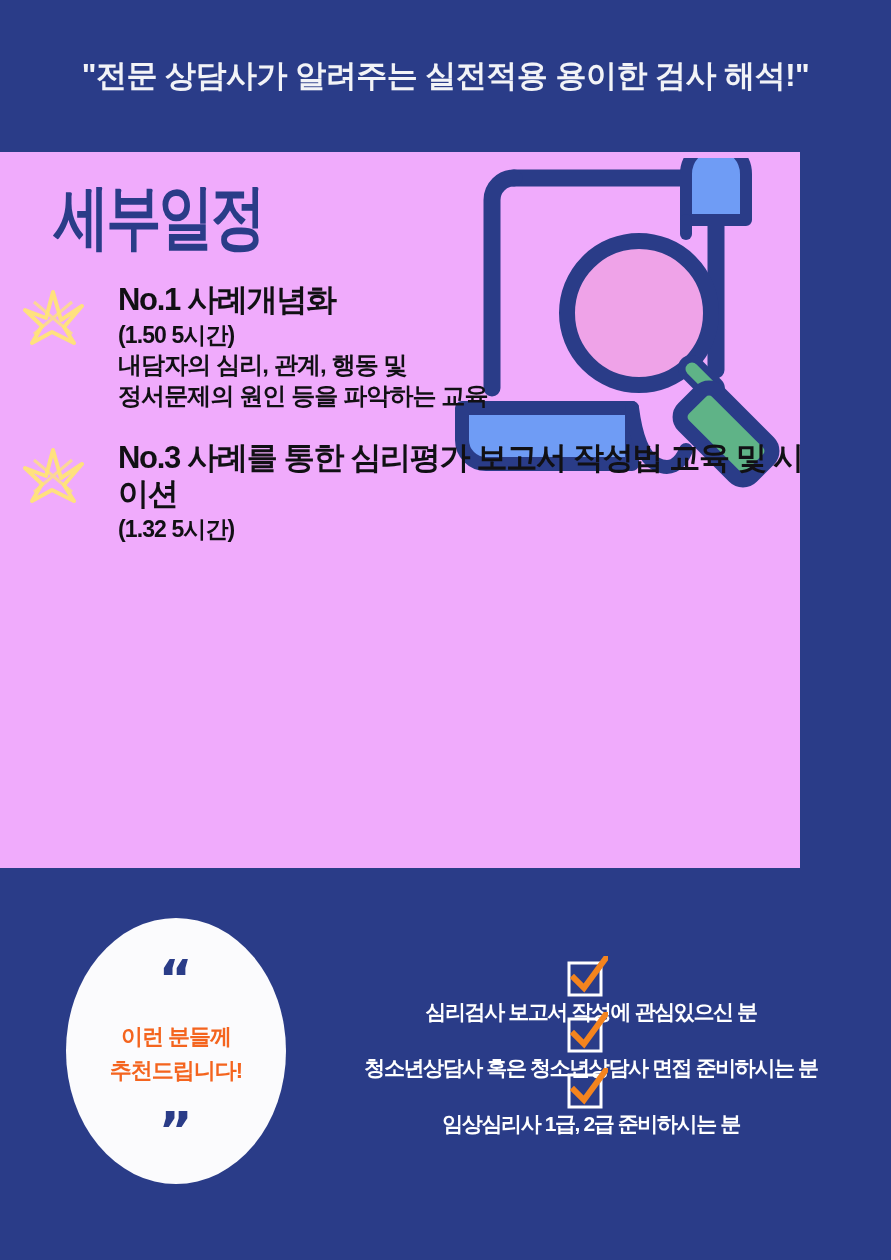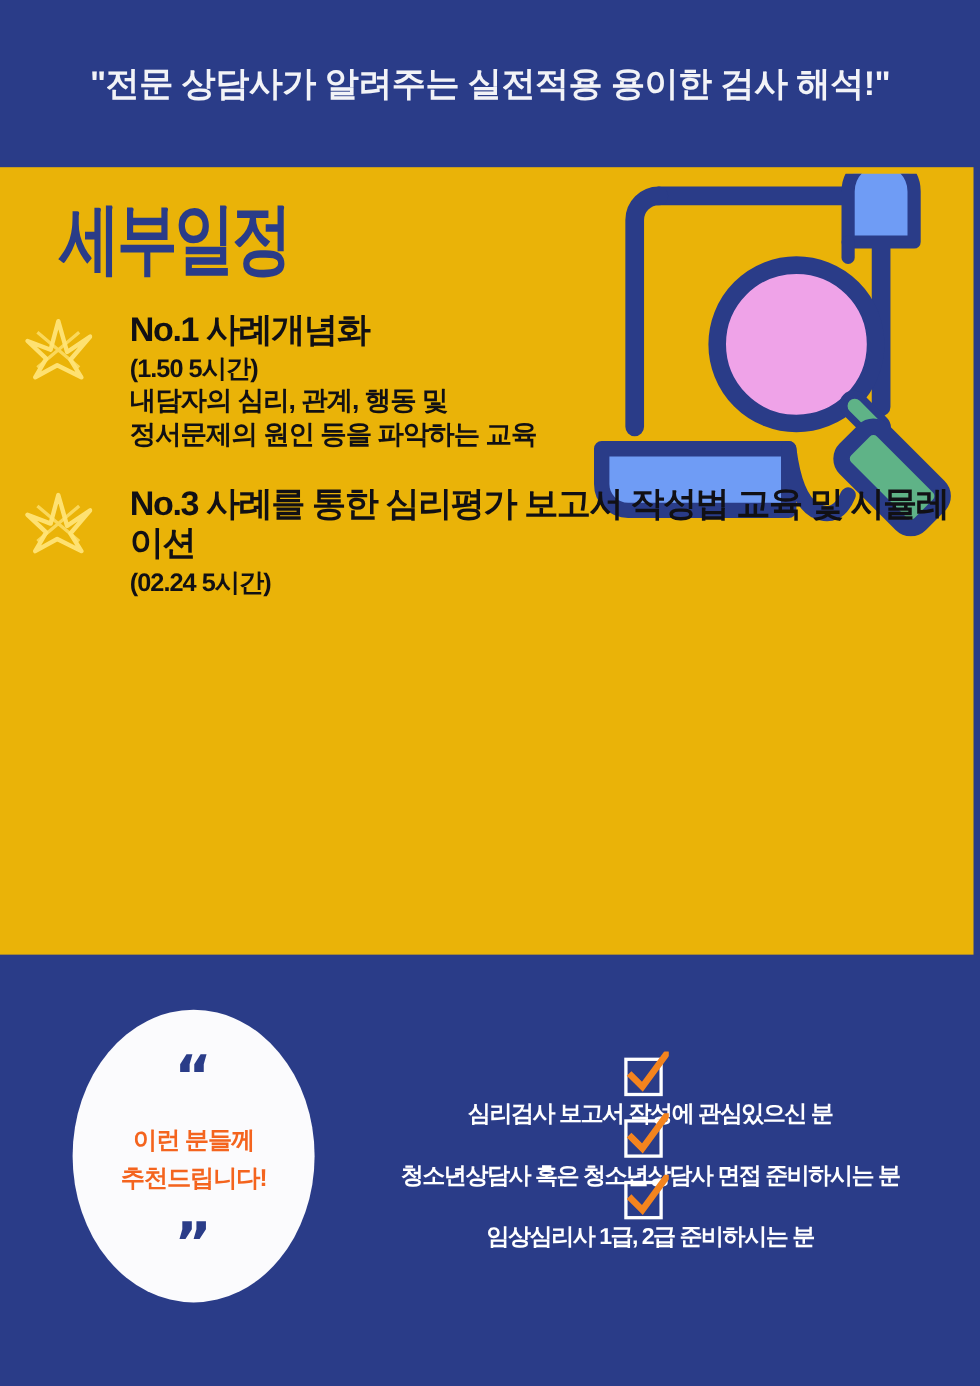"세부일정" .orange-panel { background: #eab308 -> #f0abfc; width: 885px -> 800px }
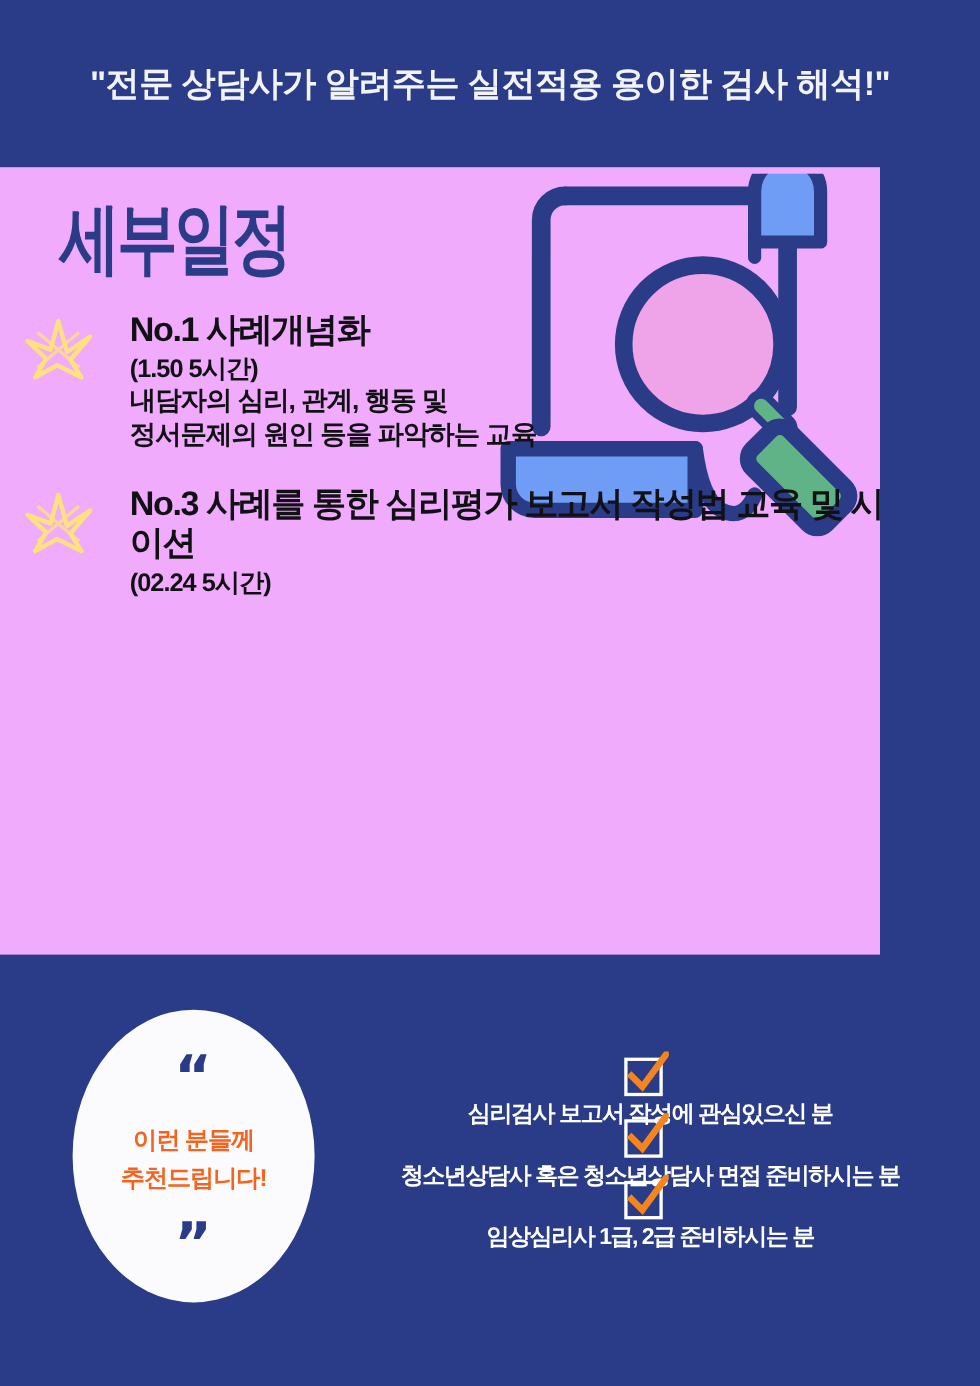"(02.24 5시간)" div.sched-when { text: 02.24 -> 1.32 }
